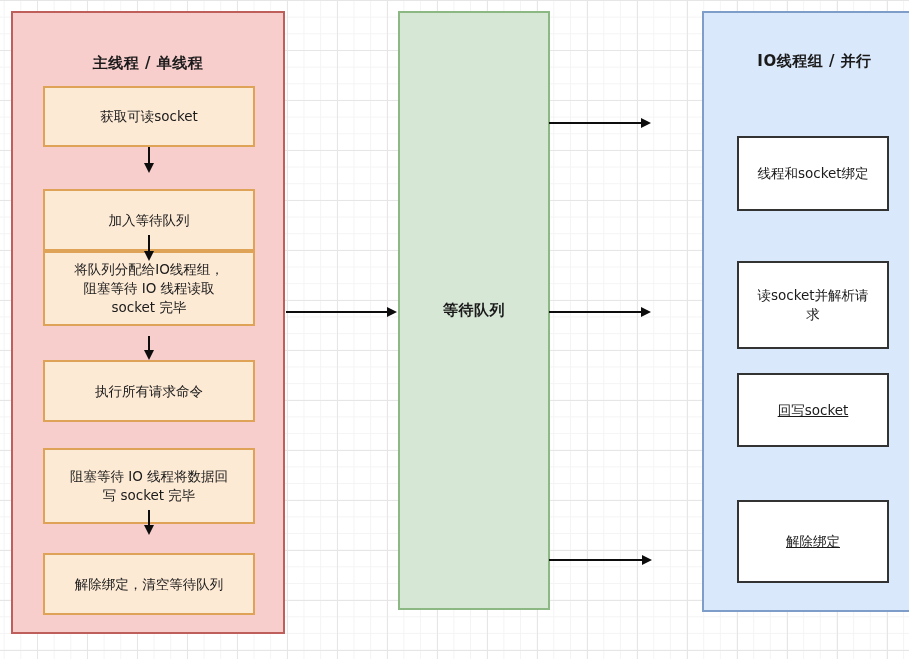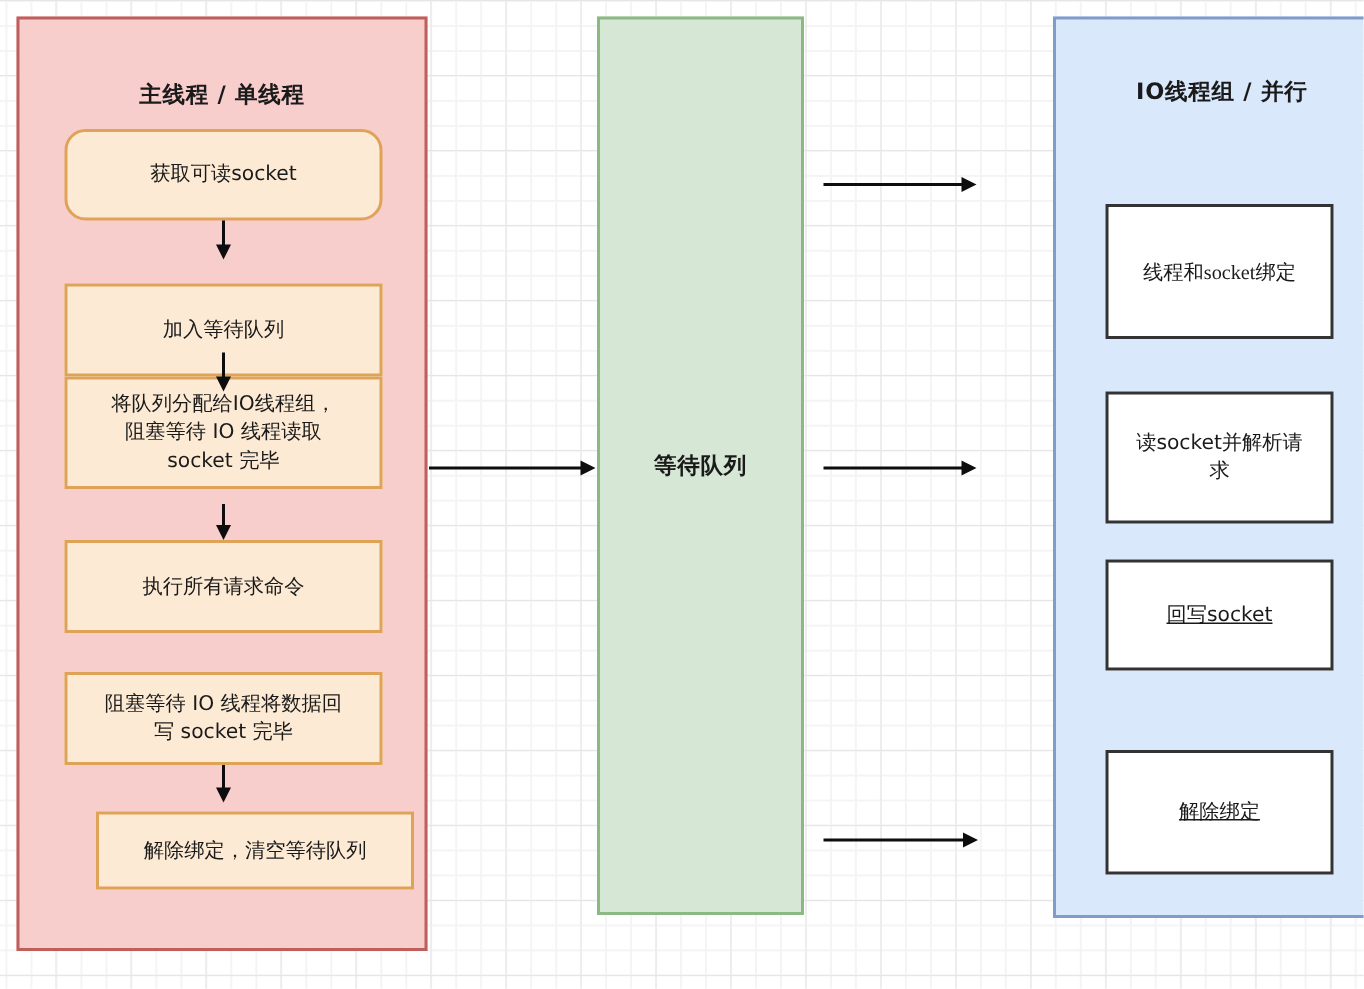"获取可读socket" div.step { border-radius: 14px -> none }
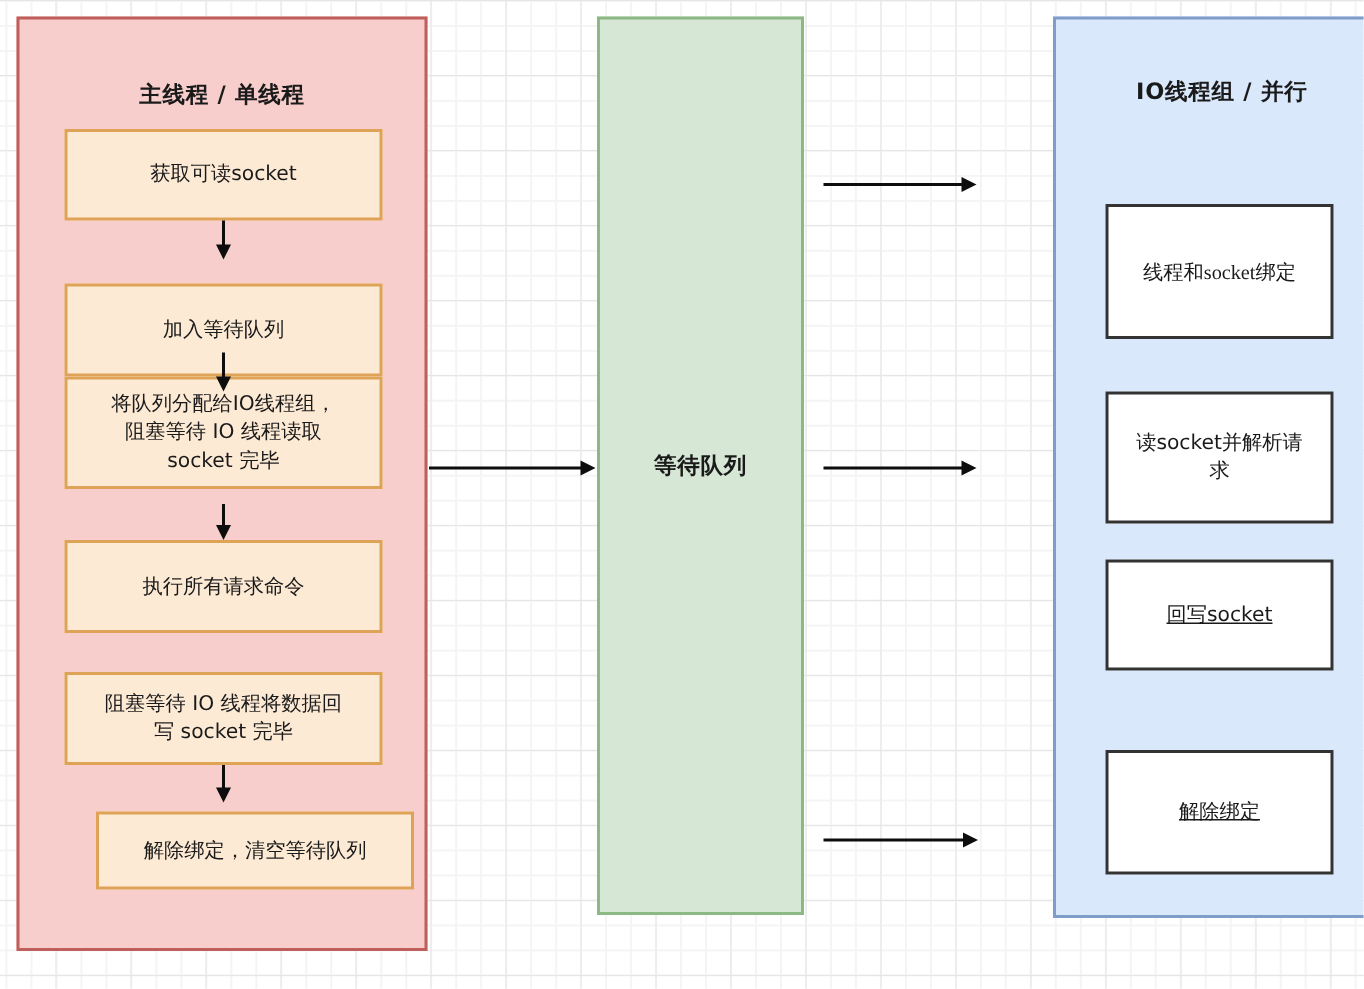"线程和socket绑定" div.step { font-family: Liberation Serif, serif -> none; height: 90px -> 75px }
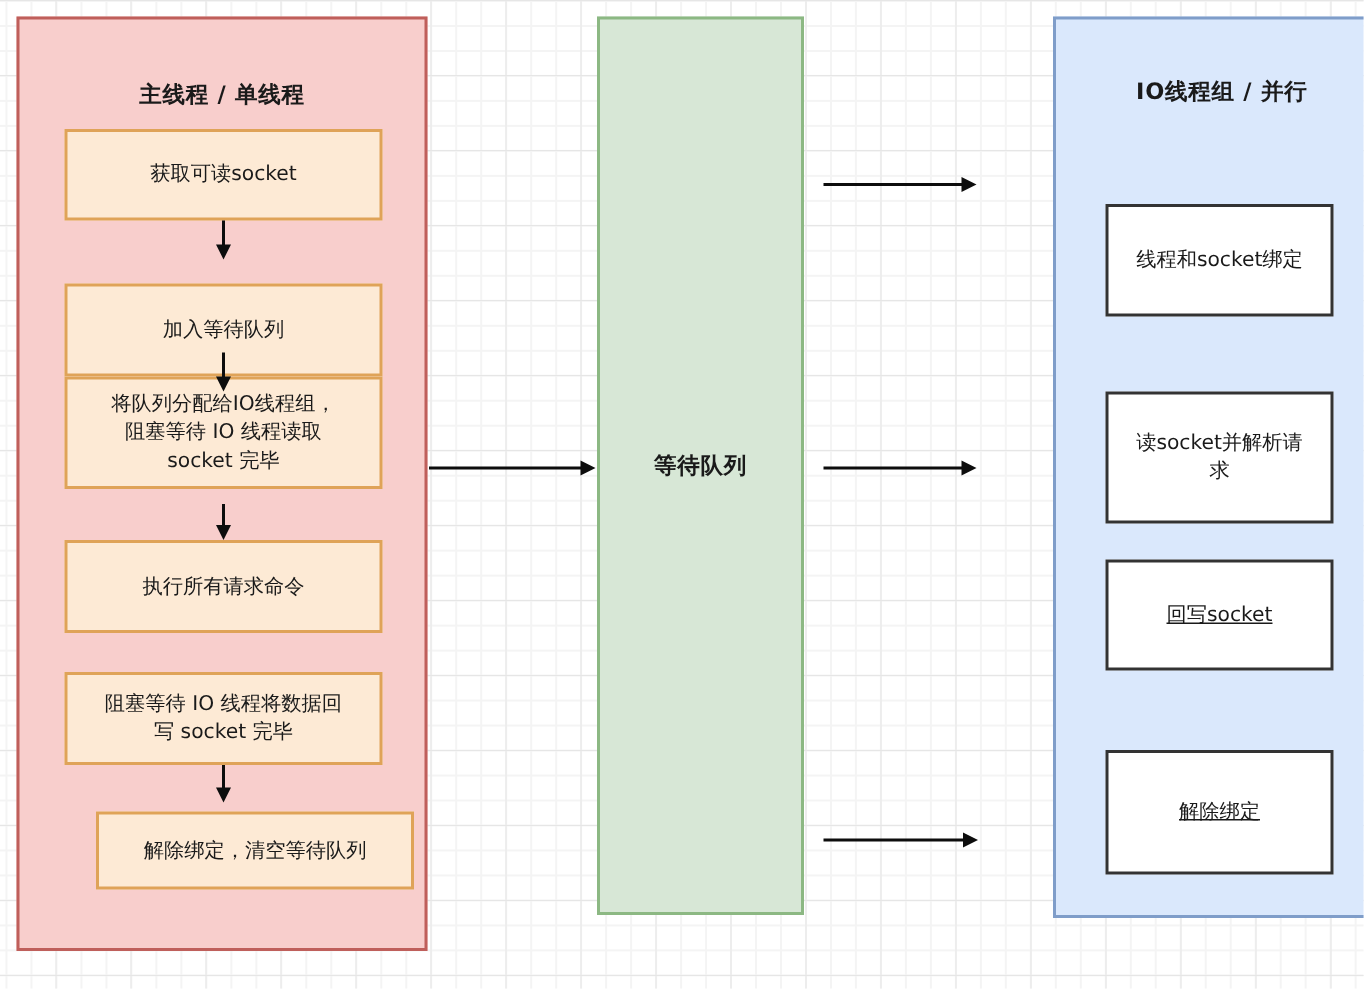"等待队列" .lane-queue { width: 138px -> 152px }
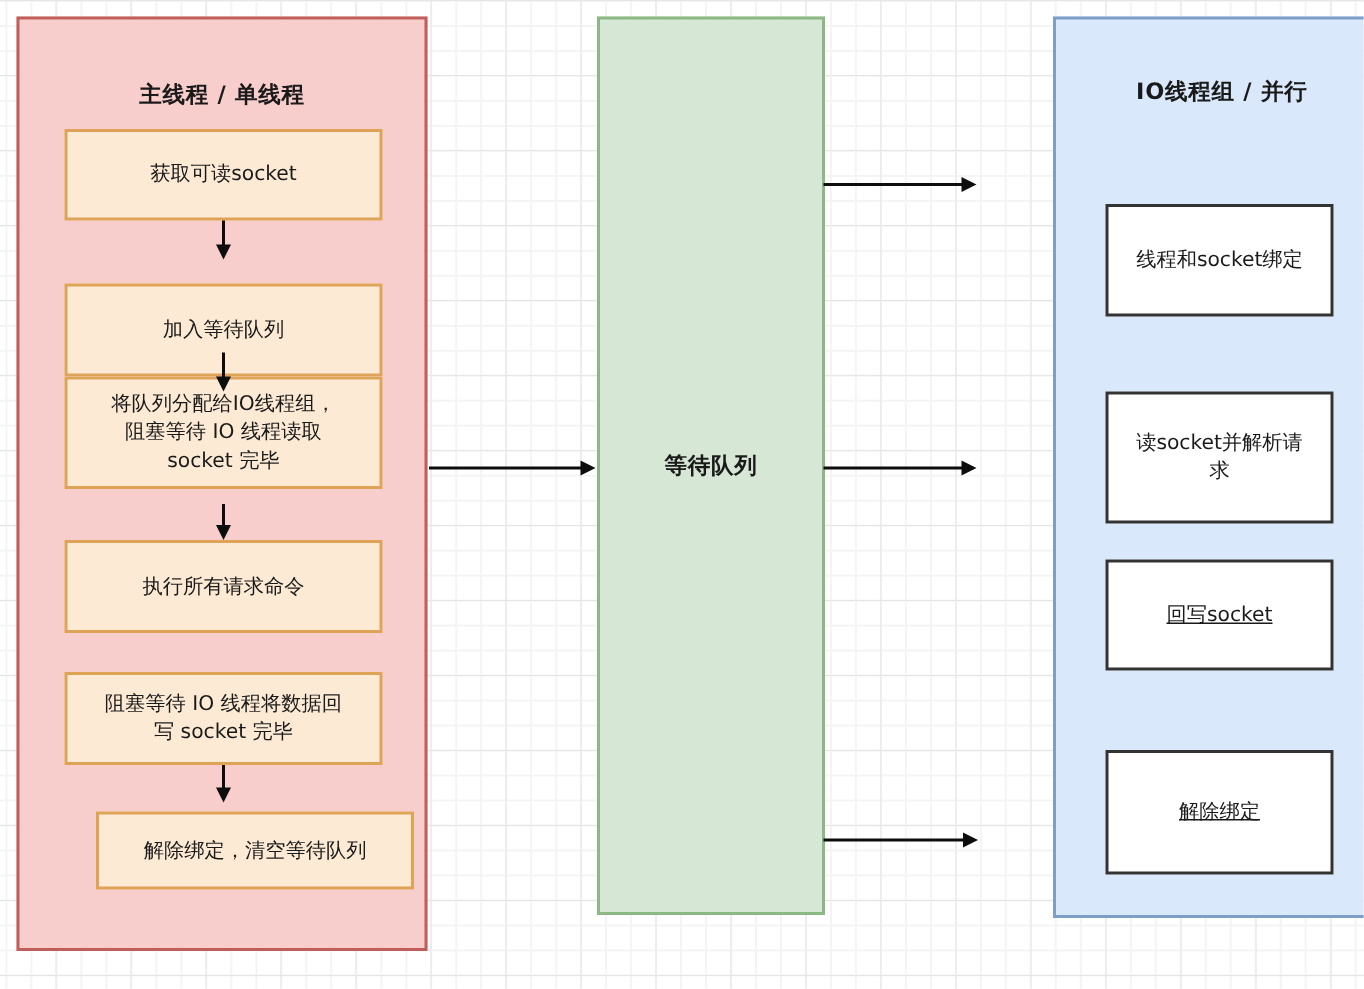"阻塞等待 IO 线程将数据回" div.step { height: 62px -> 76px }
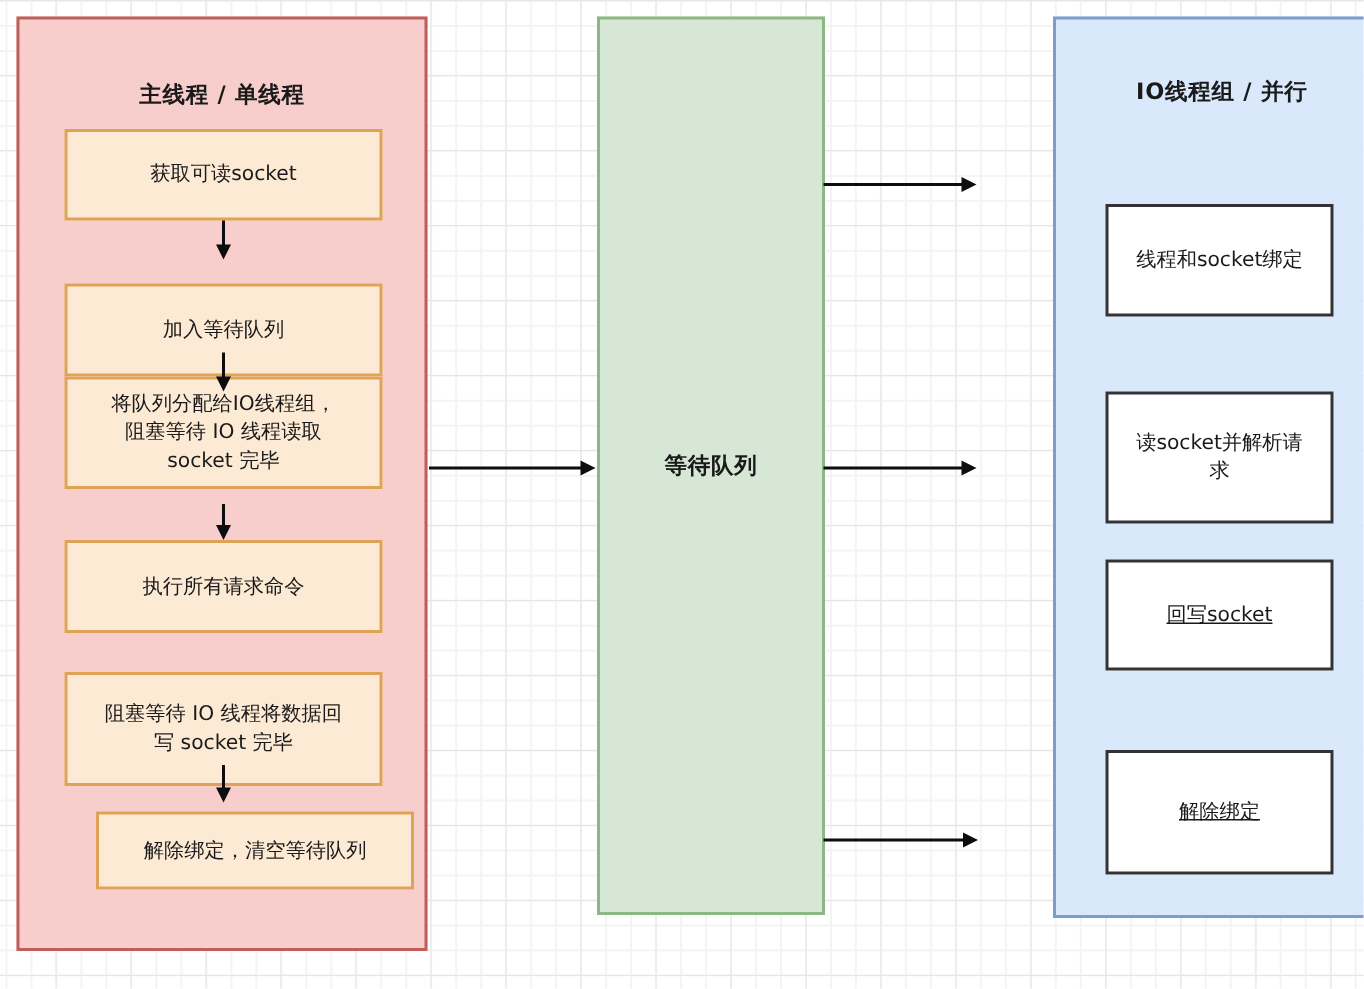"解除绑定，清空等待队列" div.step { height: 52px -> 62px; margin-left: 21px -> none; top: 528px -> 540px }
